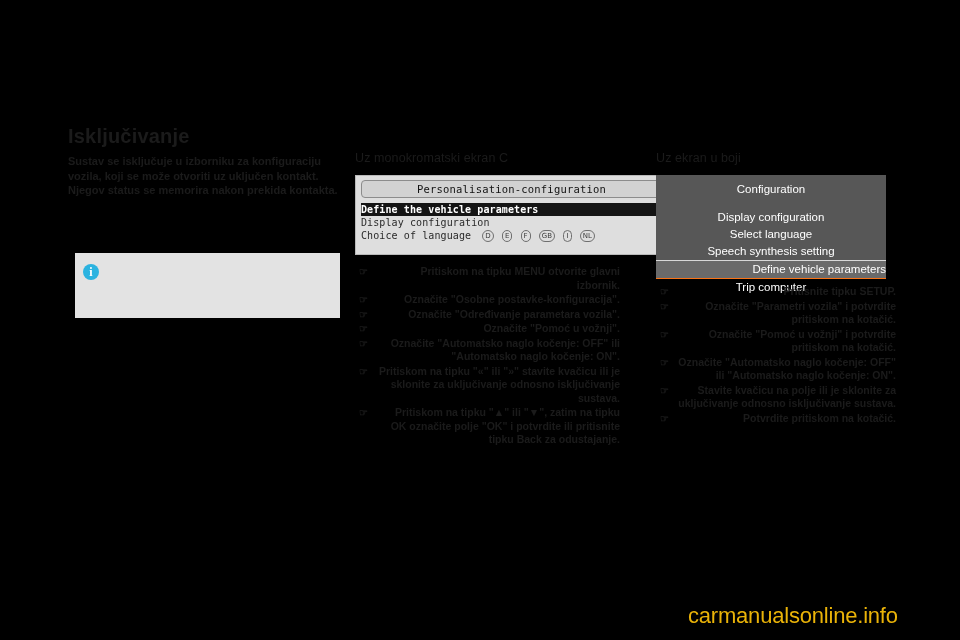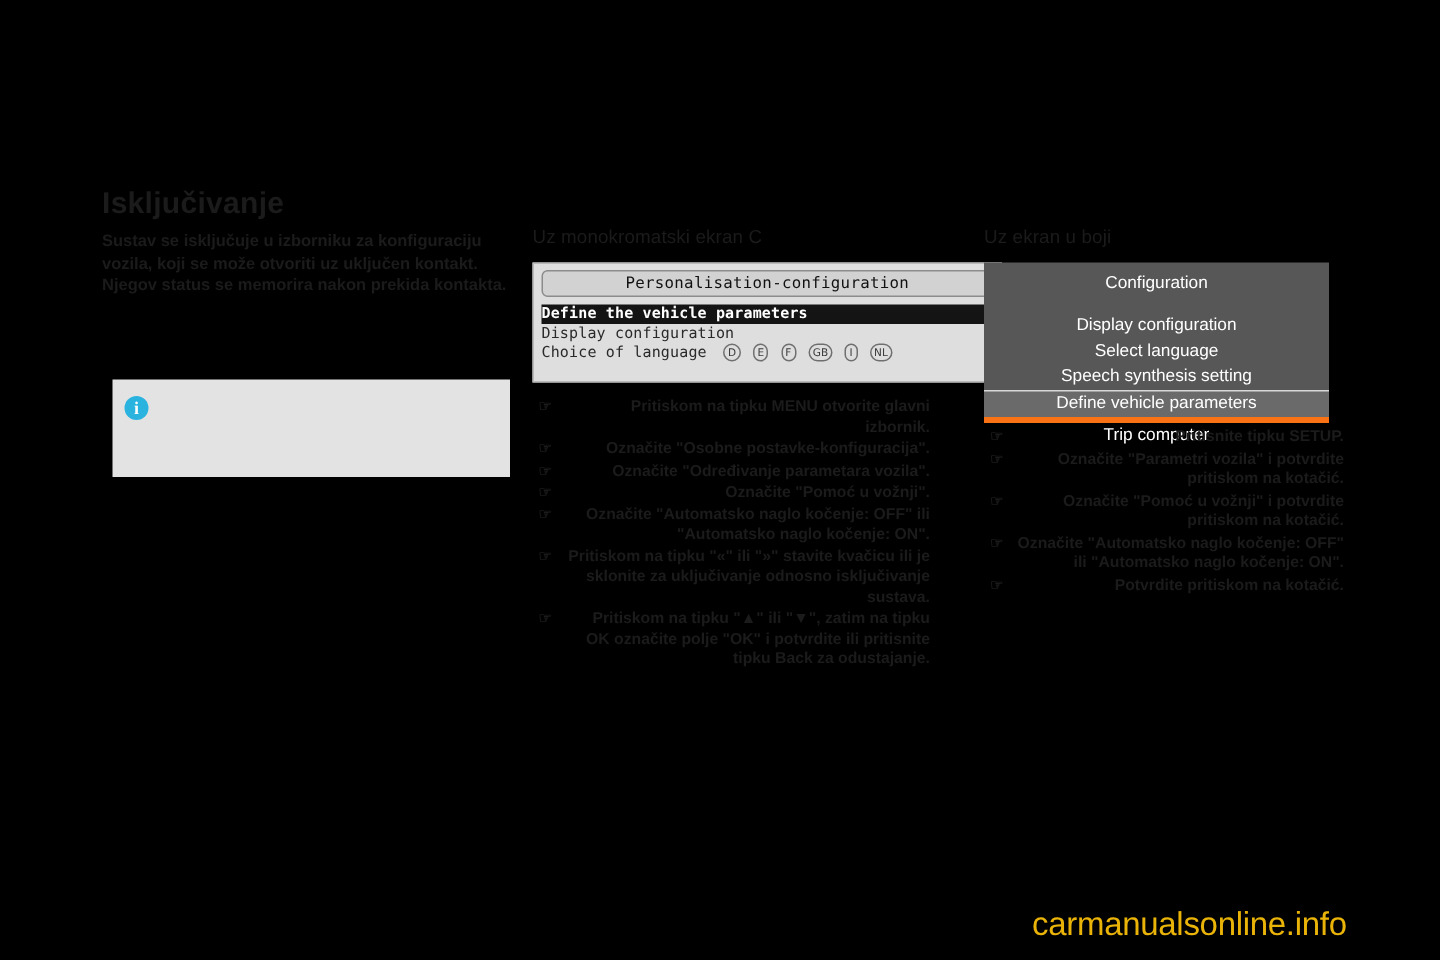"Define vehicle parameters" .color-row.sel { border-bottom: 4px solid #f97316 -> 1px solid #f97316; text-align: none -> right }
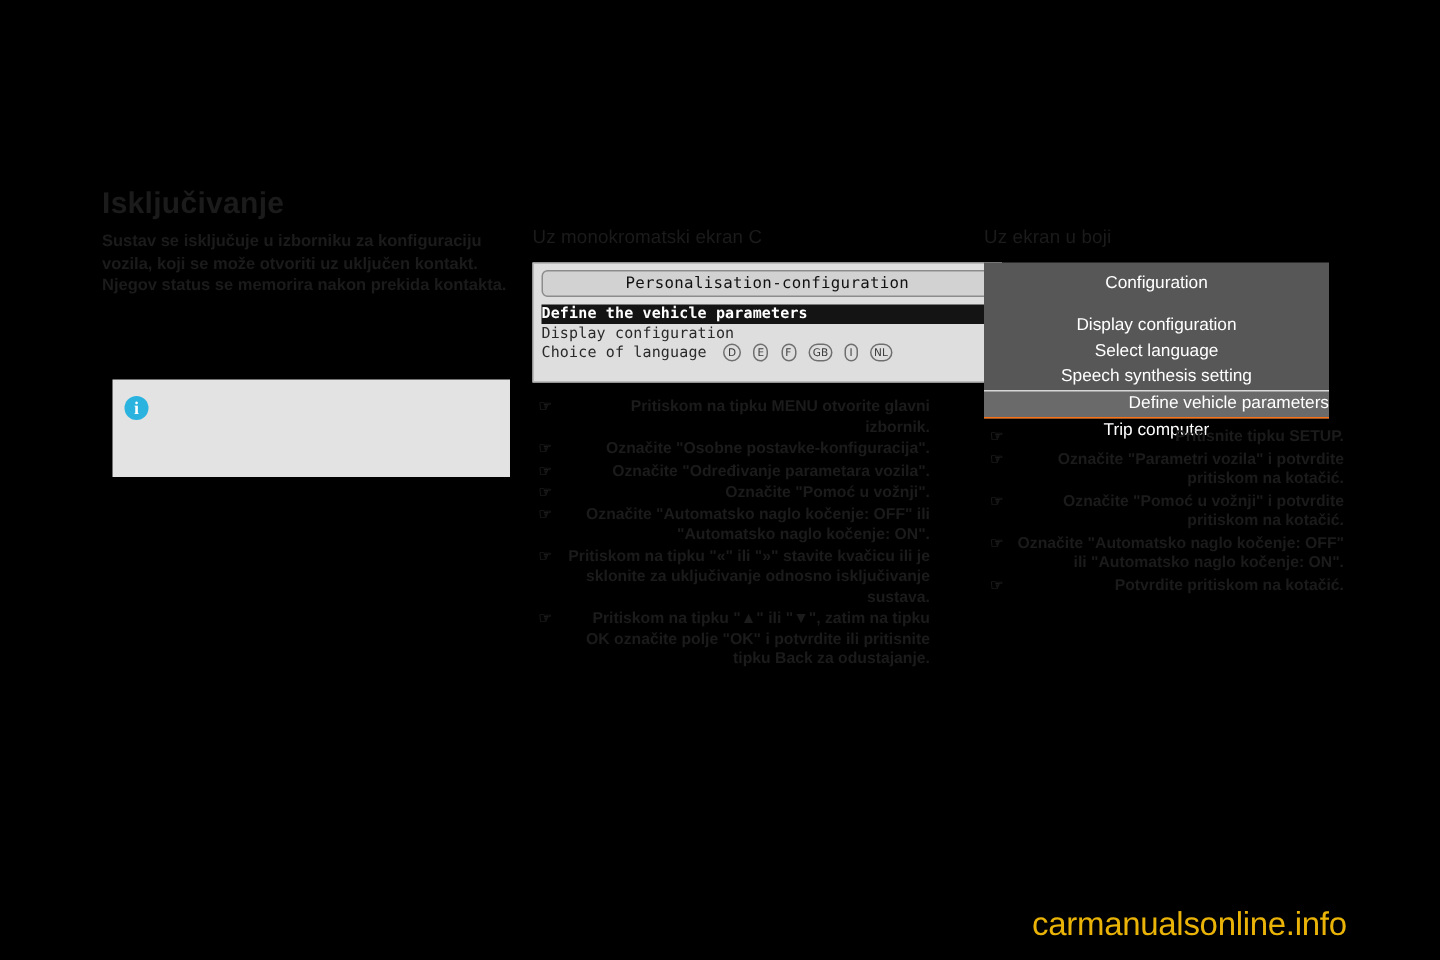"Stavite kvačicu na polje ili" li { html: none -> <li><span>☞</span><span>Stavite kvačicu na polje ili je sklonite za uključivanje odnosno isključivanje sustava.</span></li> }
